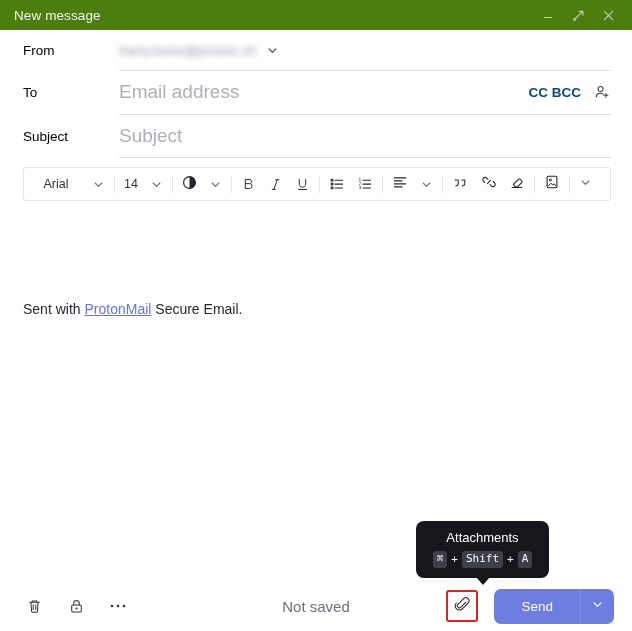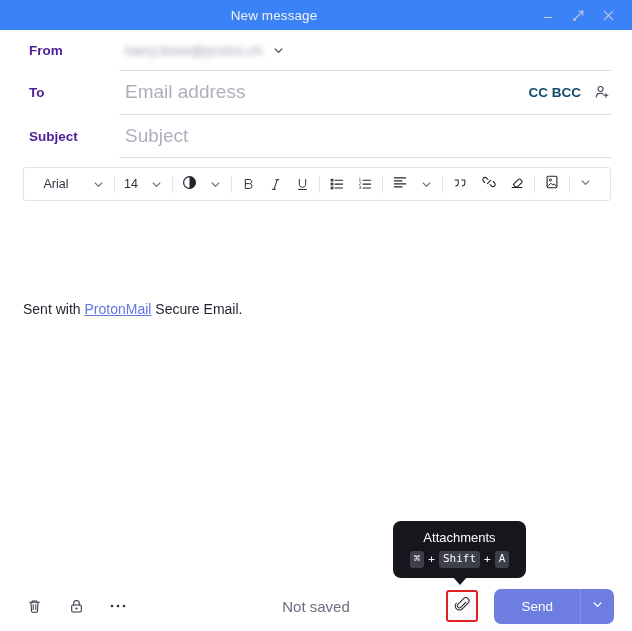"New message" .titlebar { background: #3b82f6 -> #4d7c0f; text-align: center -> none }
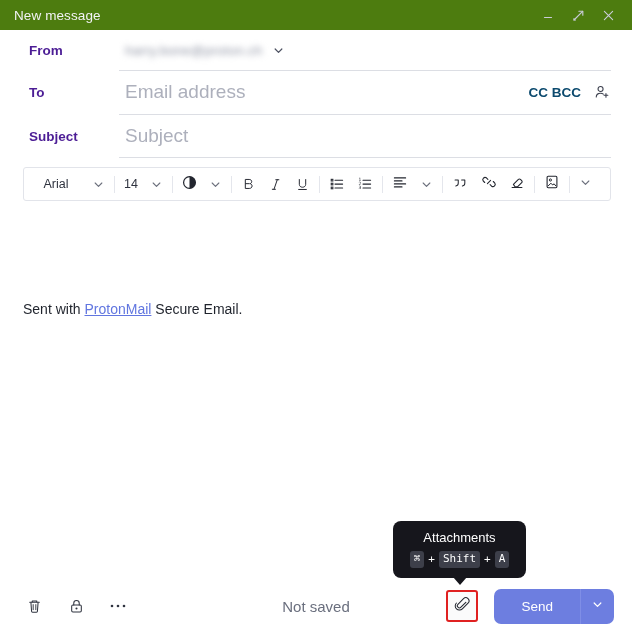"From" .field-label { color: #4c1d95 -> #000000; font-weight: bold -> normal; margin-left: 6px -> none }
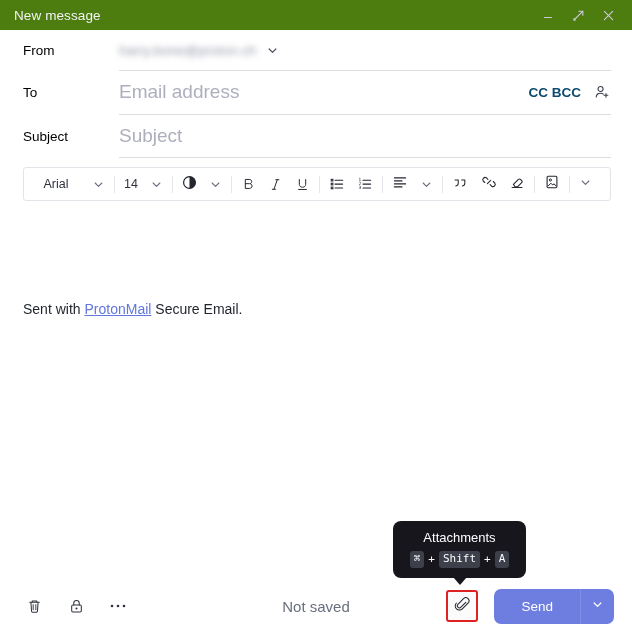"Attachments" .tooltip { left: 393px -> 416px }
